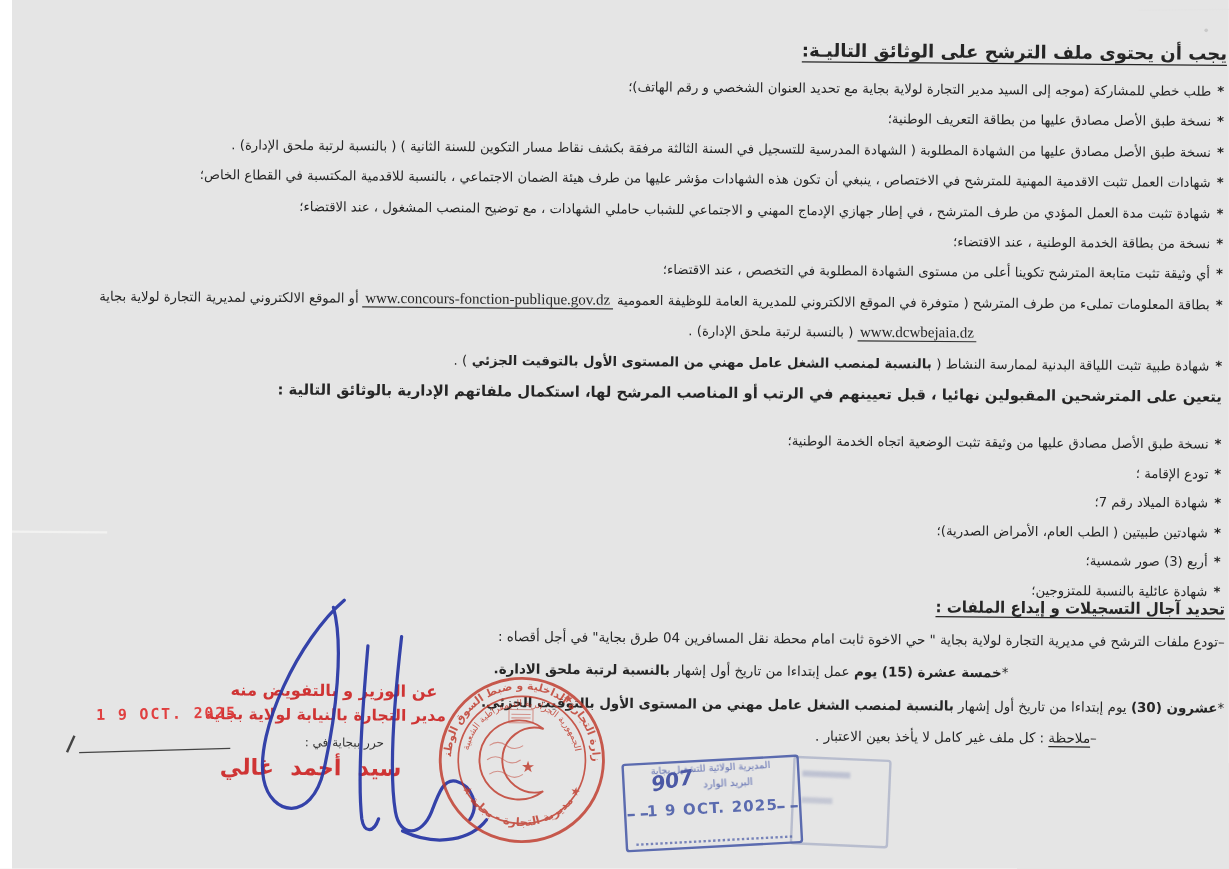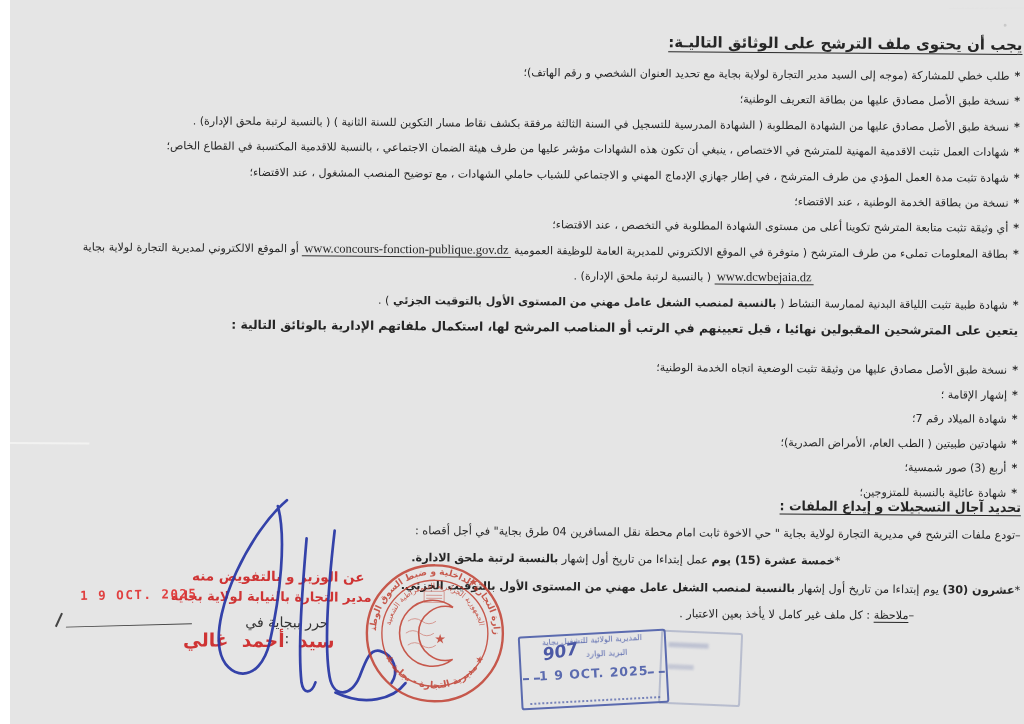"إشهار الإقامة ؛" span { text: إشهار -> تودع }
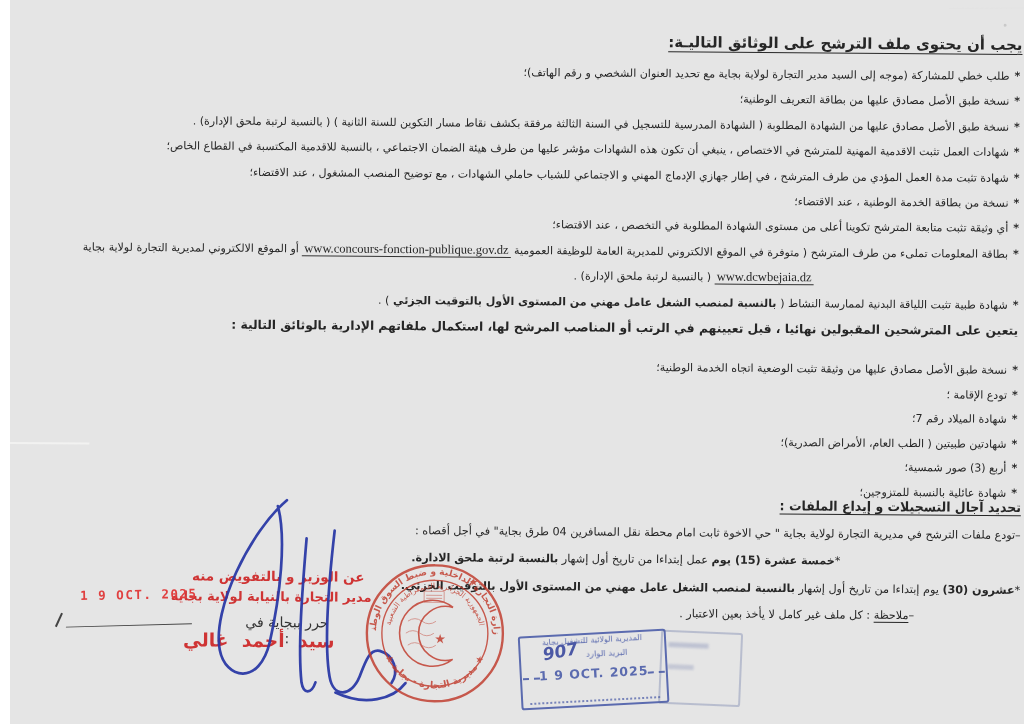"حرر ببجاية في :" .drafted { font-size: 14px -> 10px }
